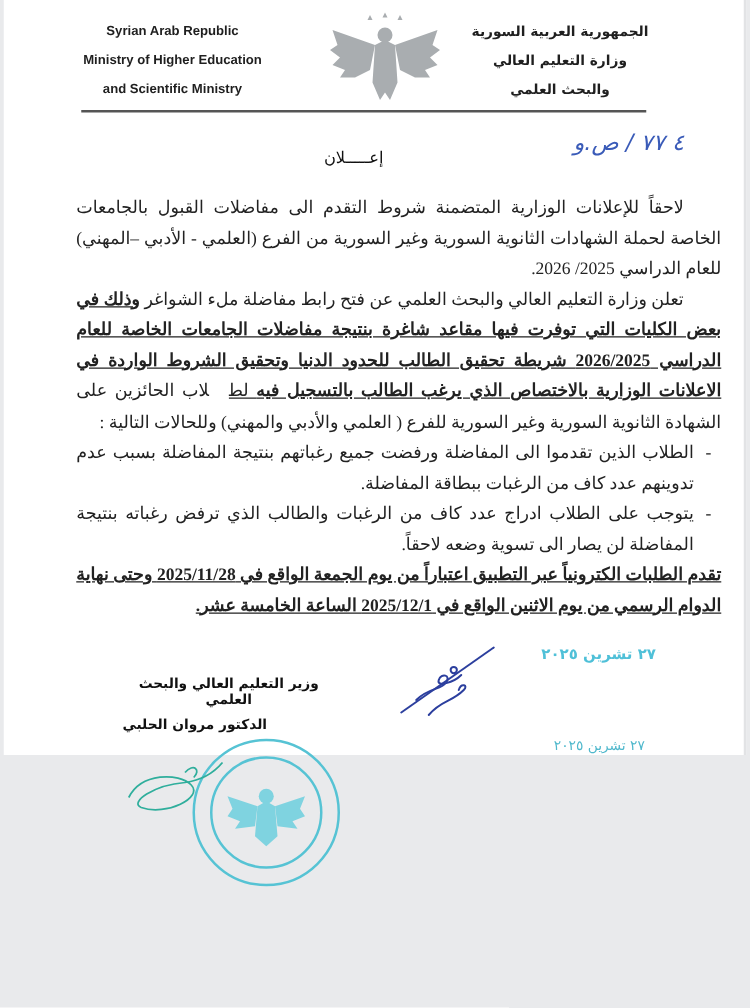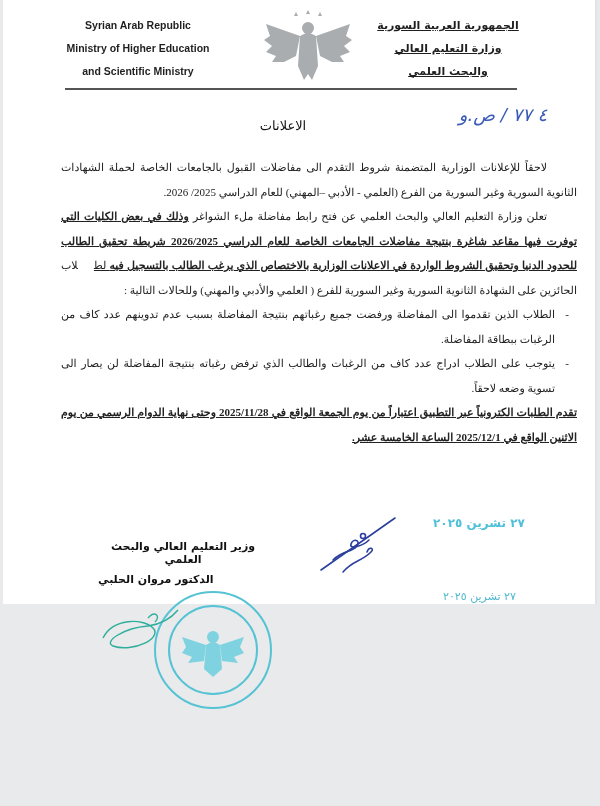"الجمهورية العربية السورية" .header-ar { text-decoration: underline -> none }
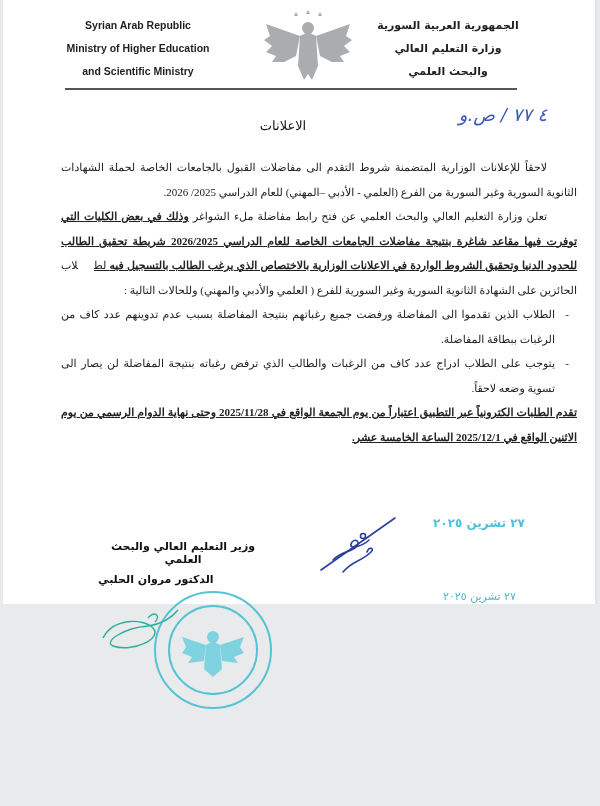"الاعلانات" div.title { text: الاعلانات -> إعـــــلان }
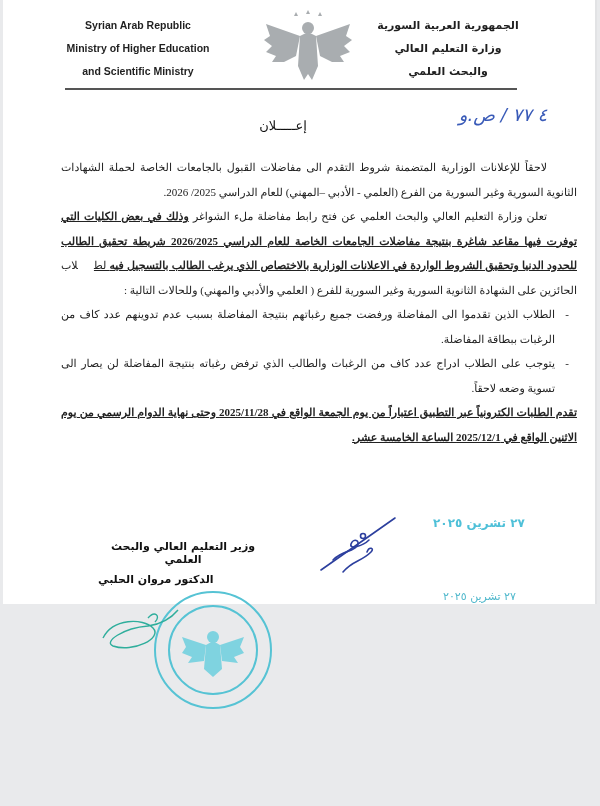"لاحقاً للإعلانات الوزارية المتضمنة شروط" .body { font-size: 11px -> 14px }
